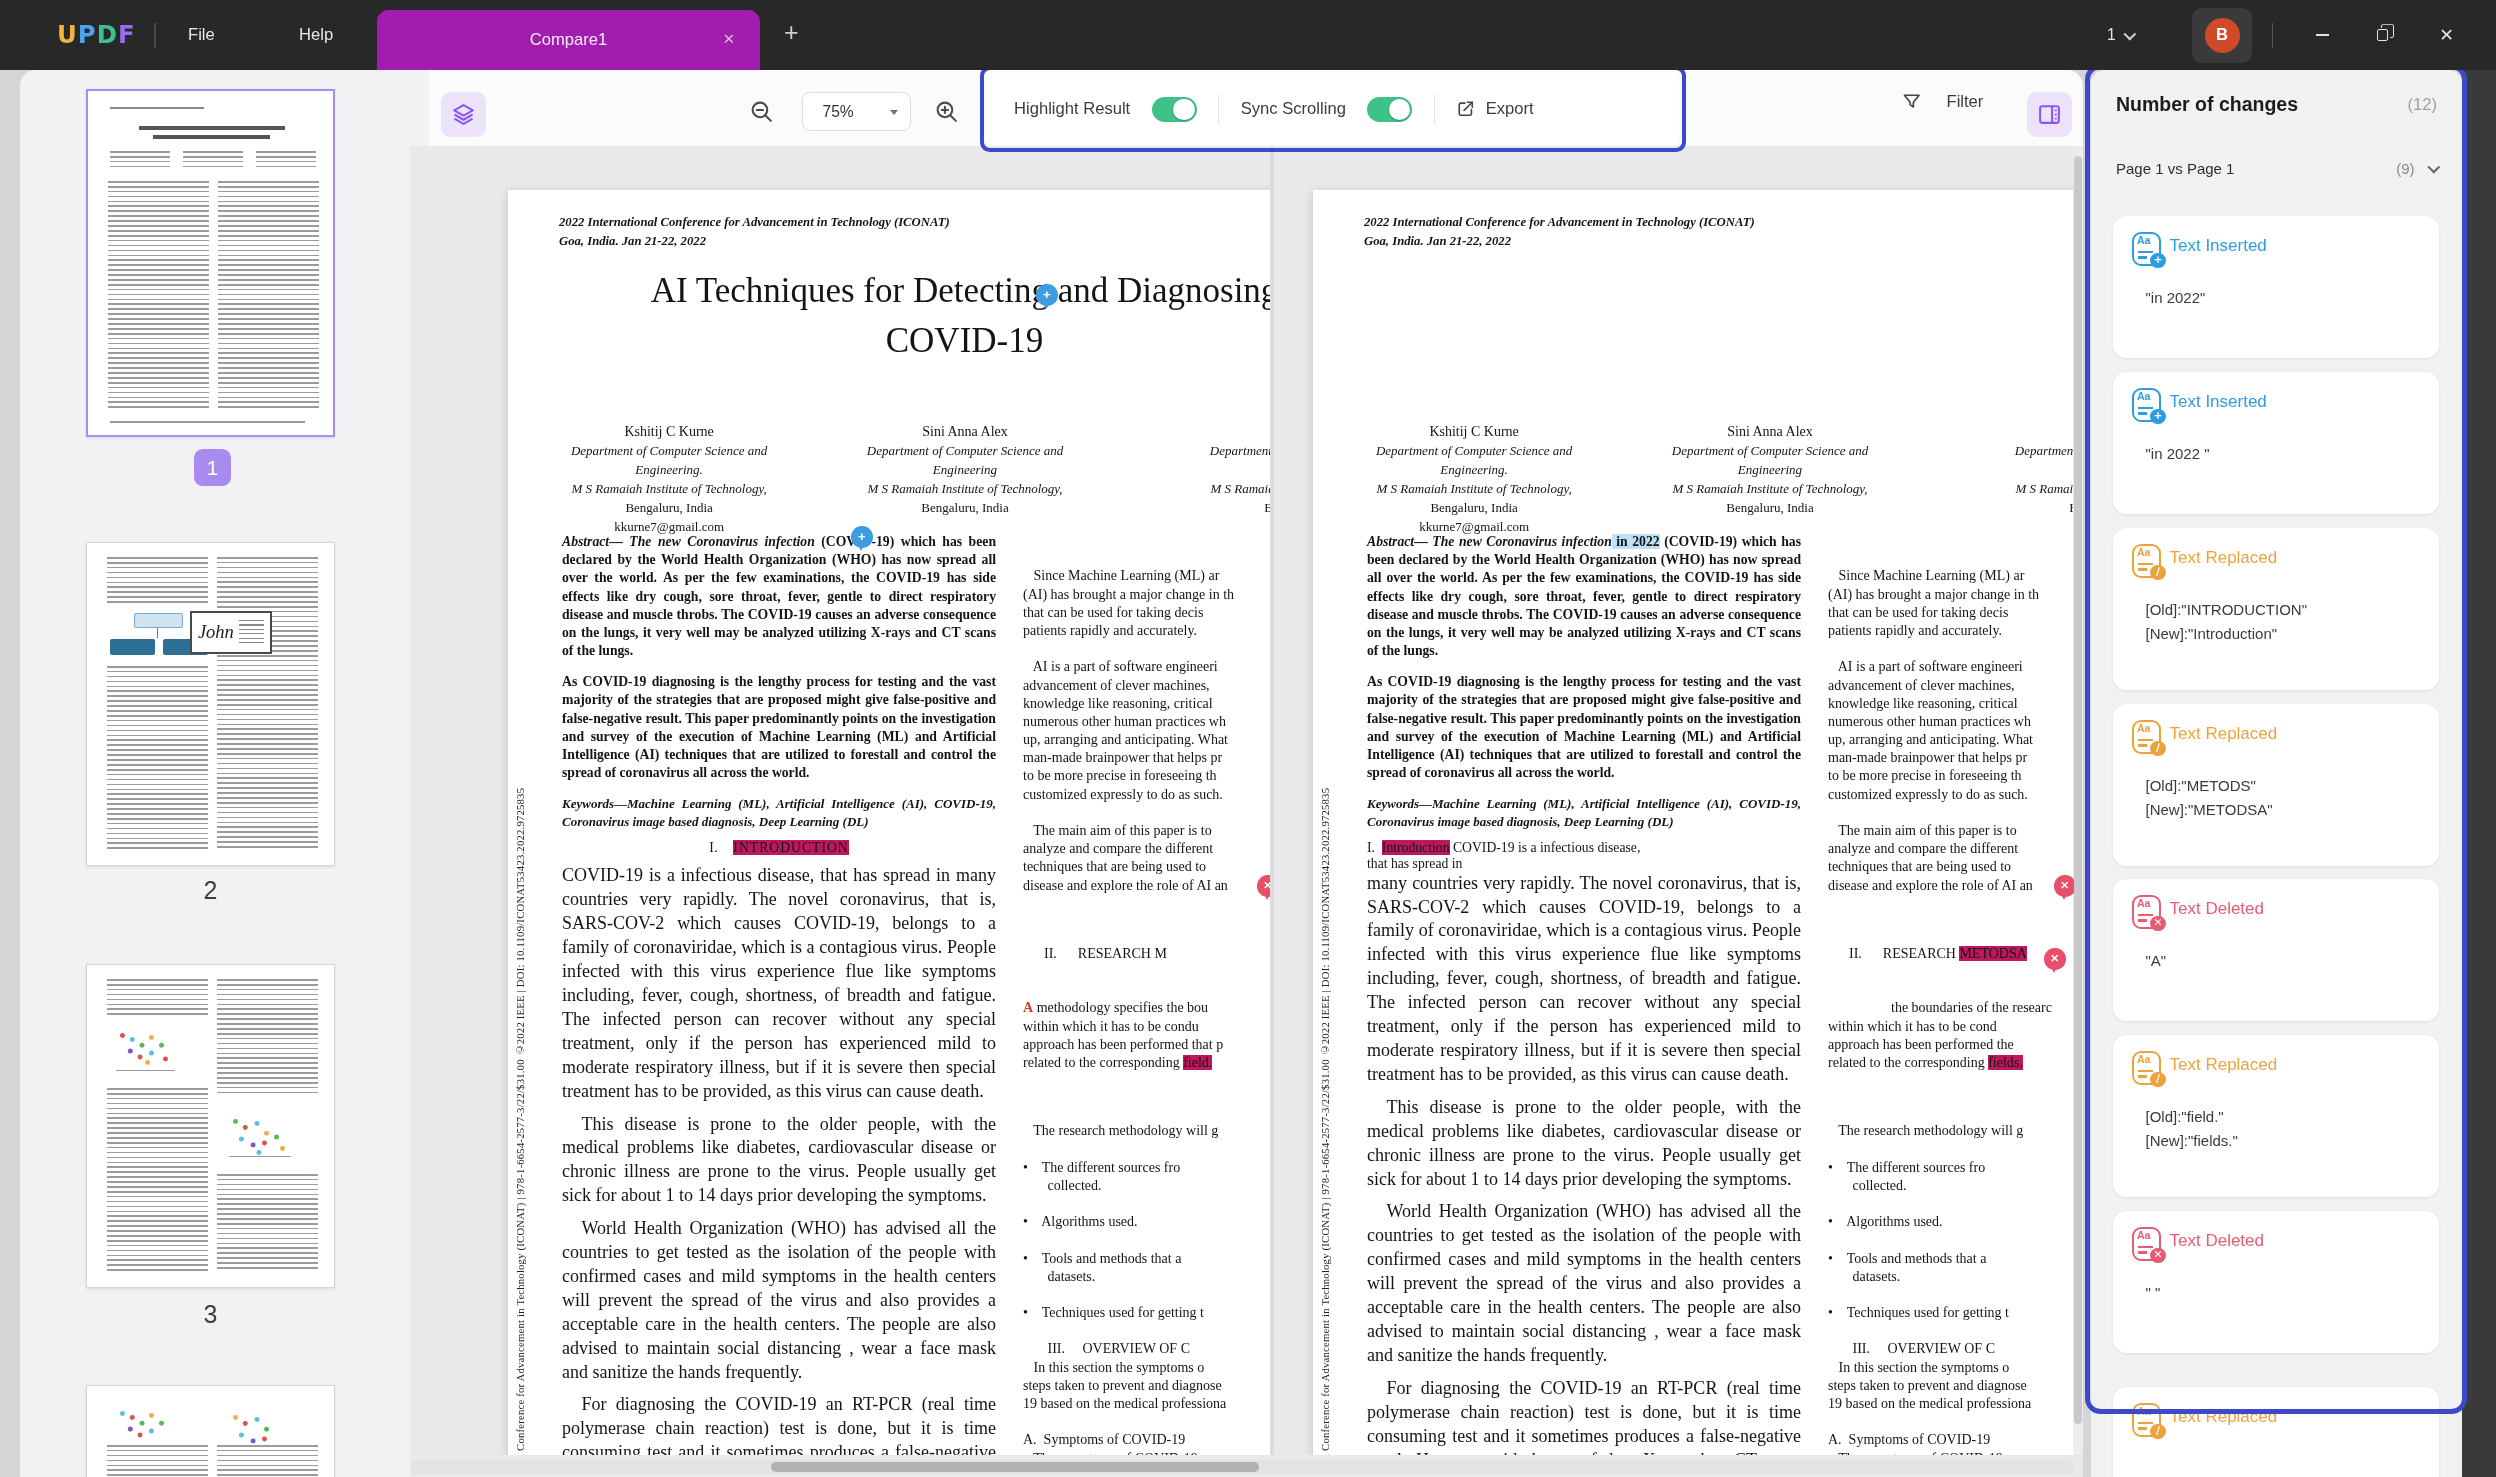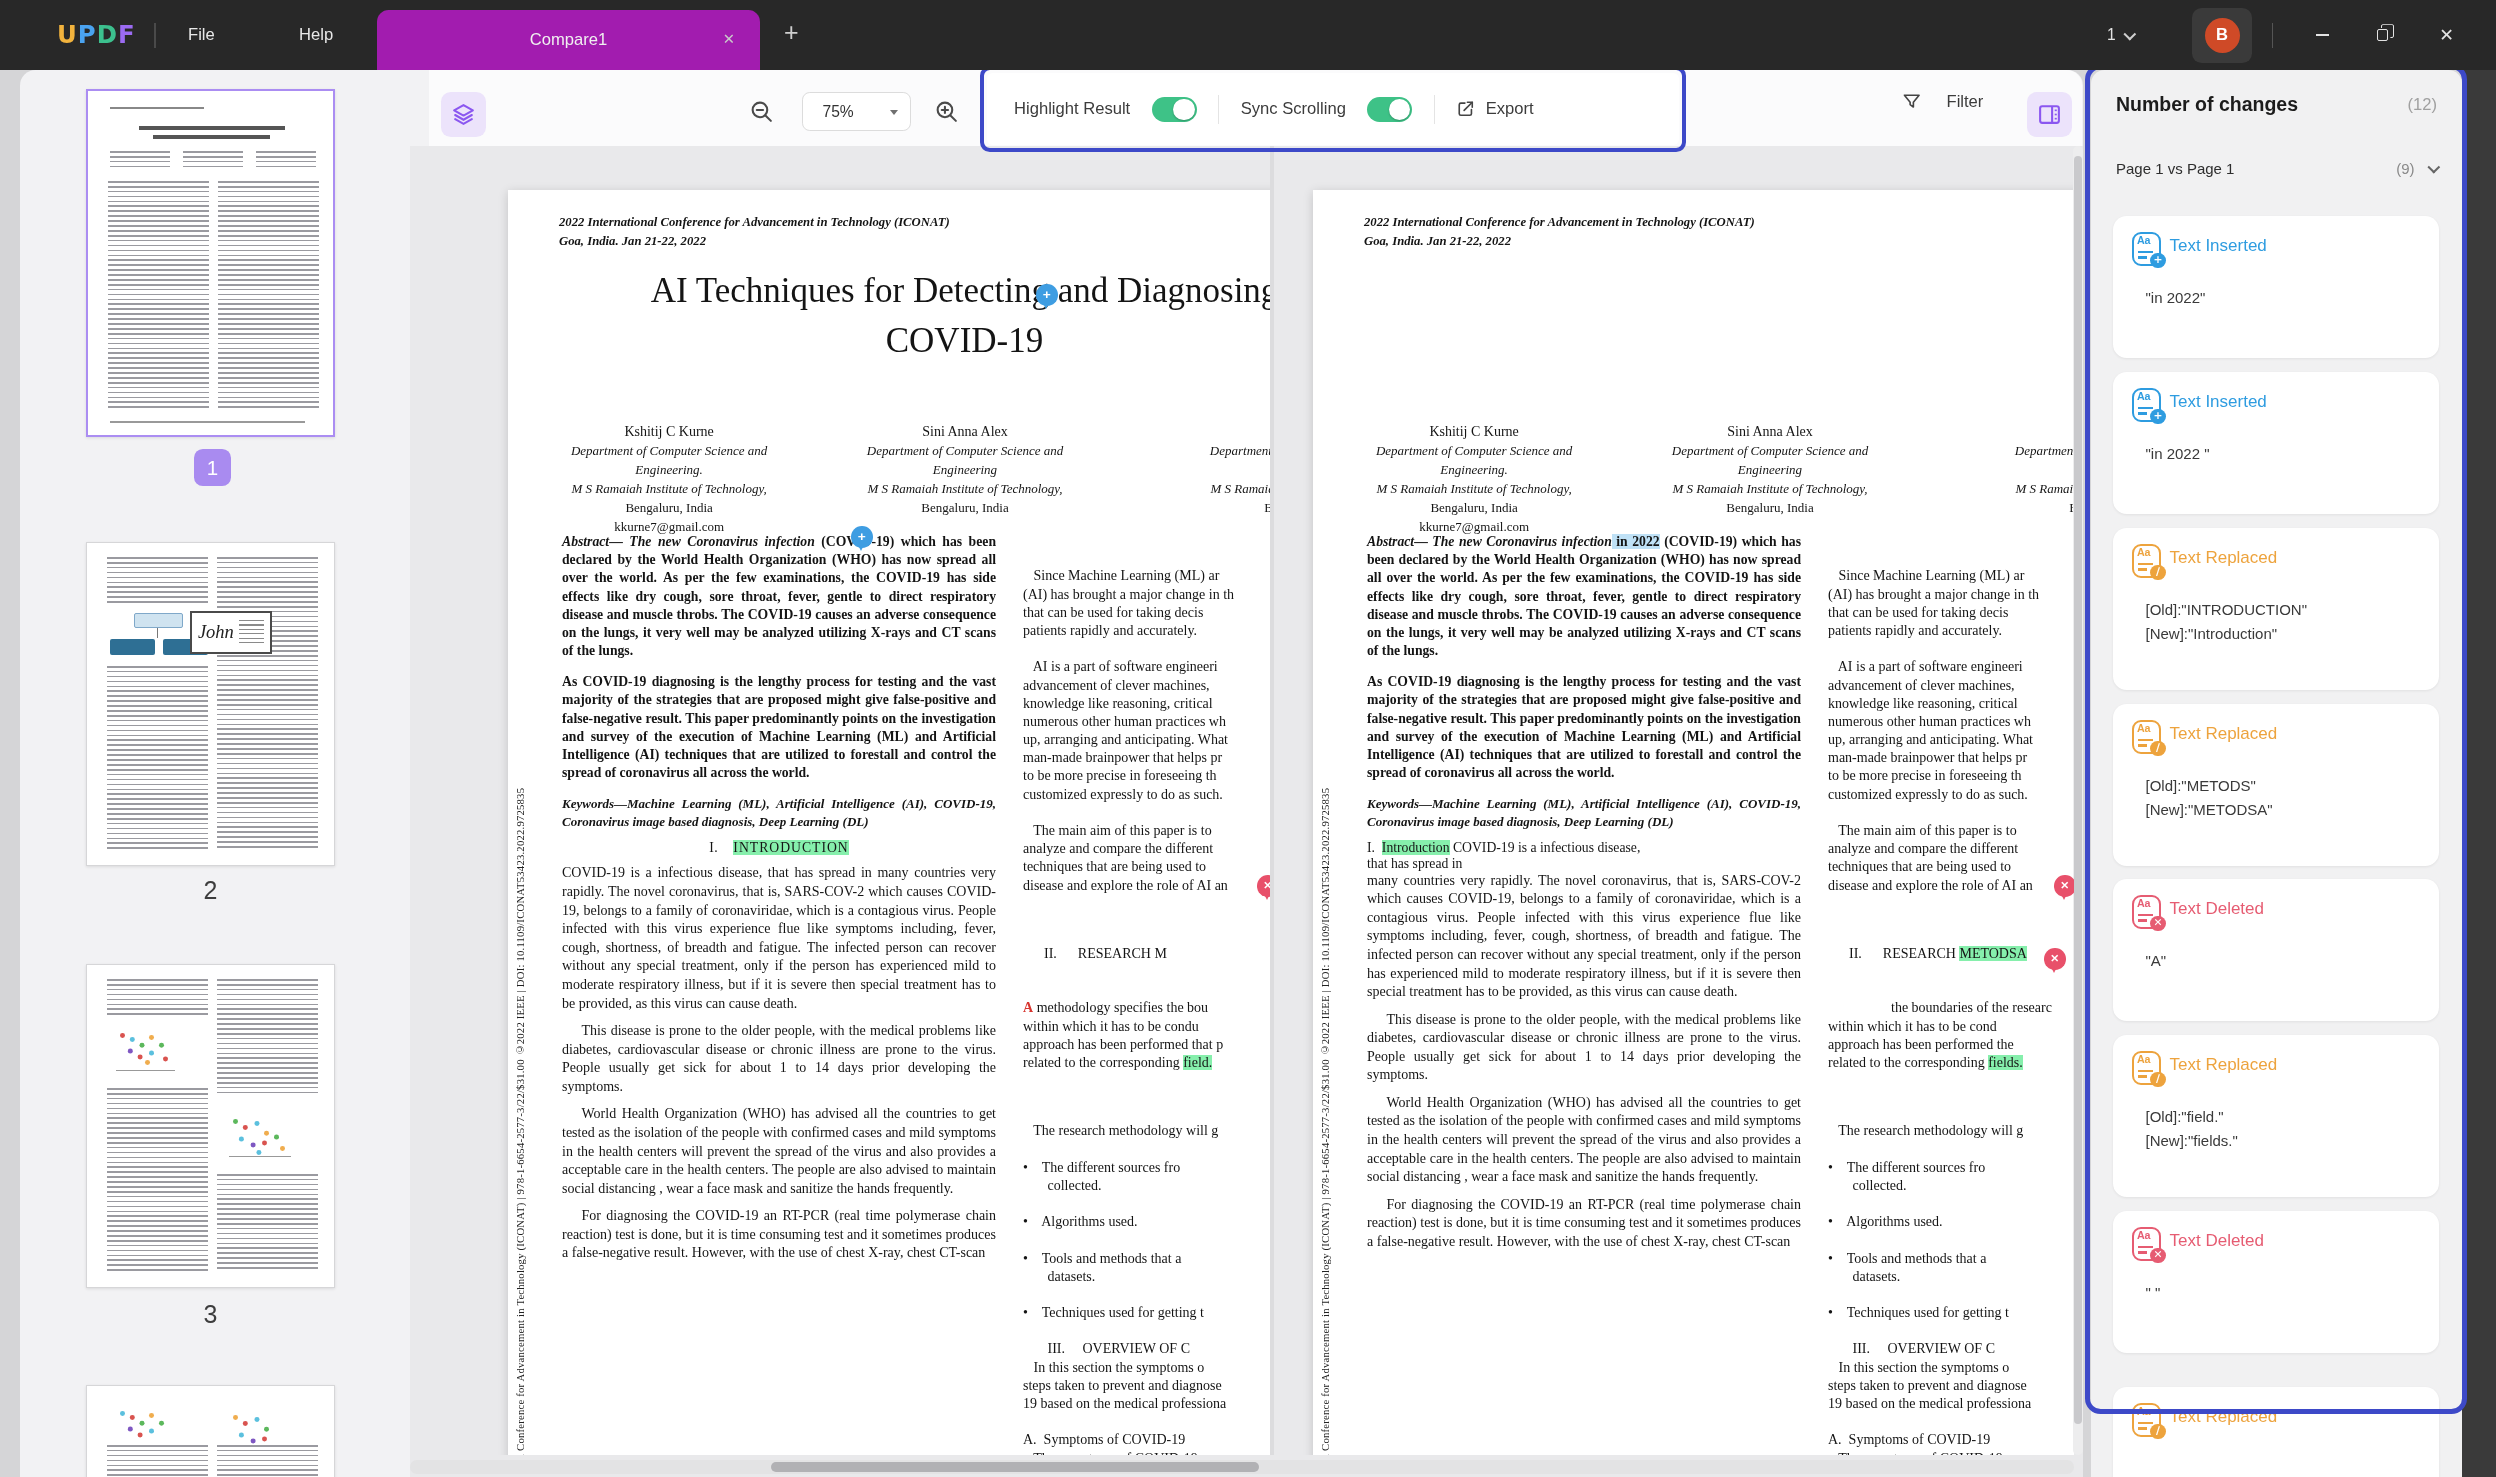"INTRODUCTION" .hl-o { background: #86efac -> #be185d }
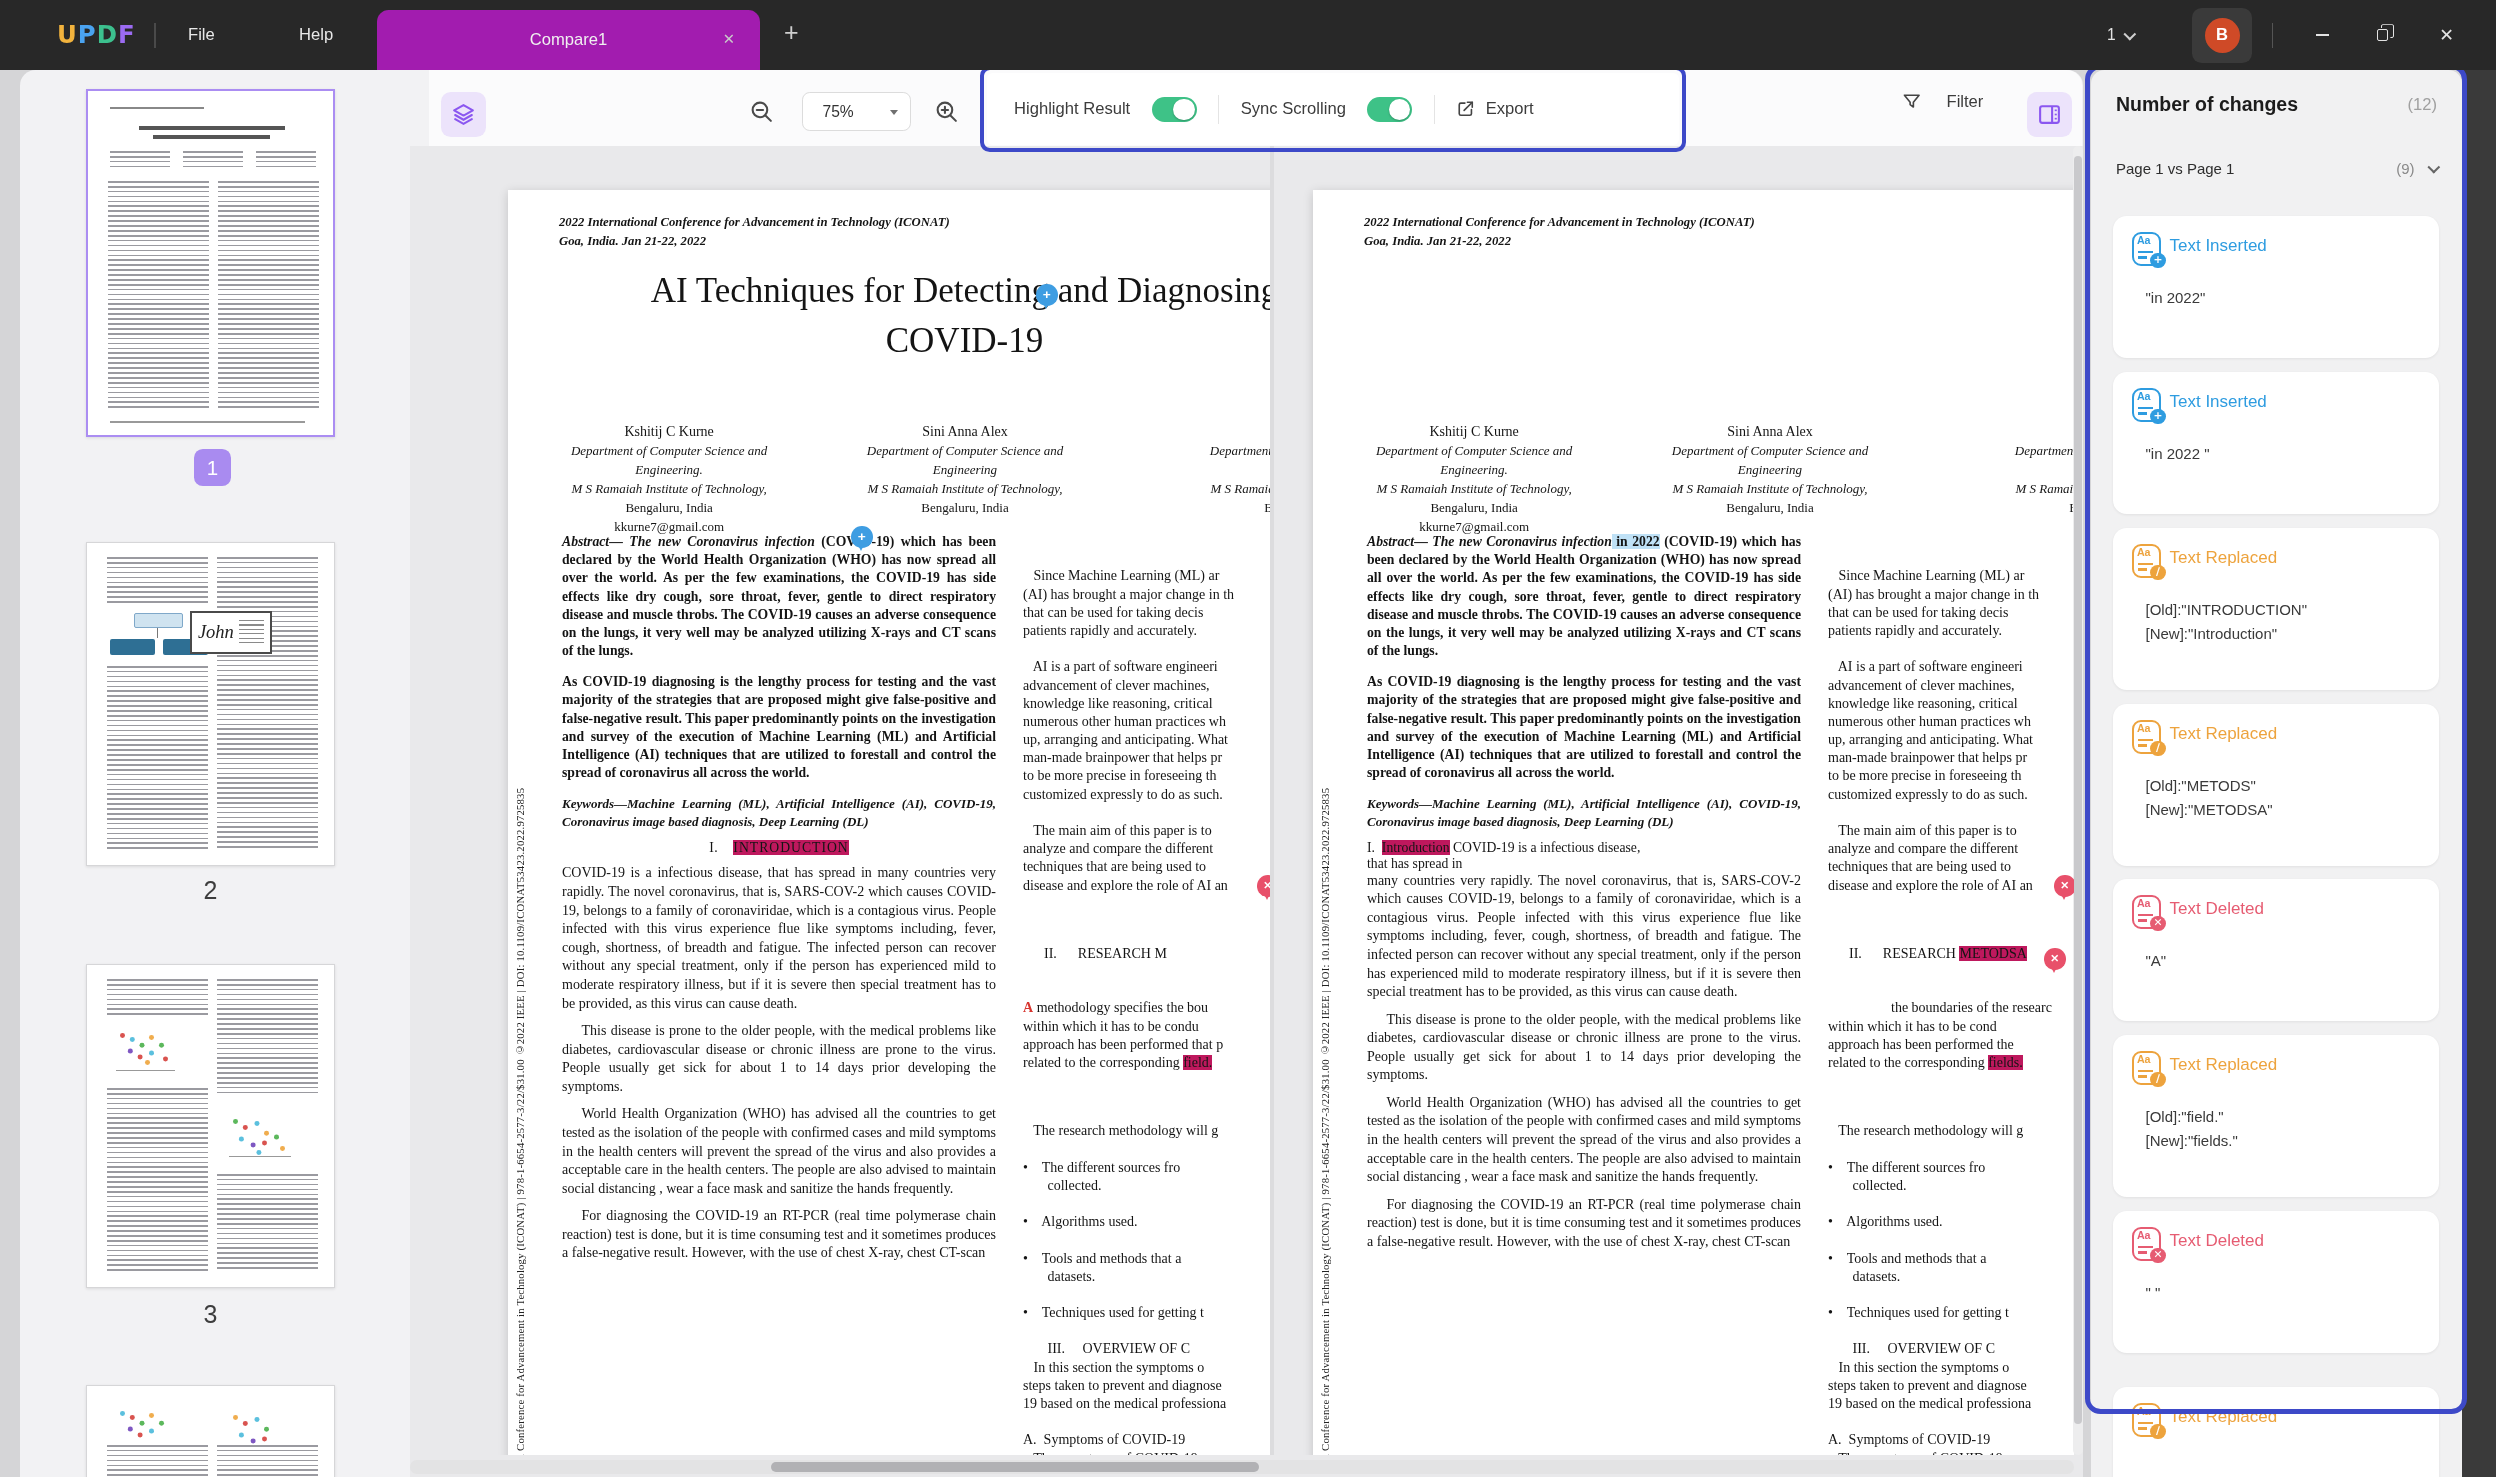"COVID-19 is a infectious disease, that" .bodyp { font-size: 14px -> 18px }
